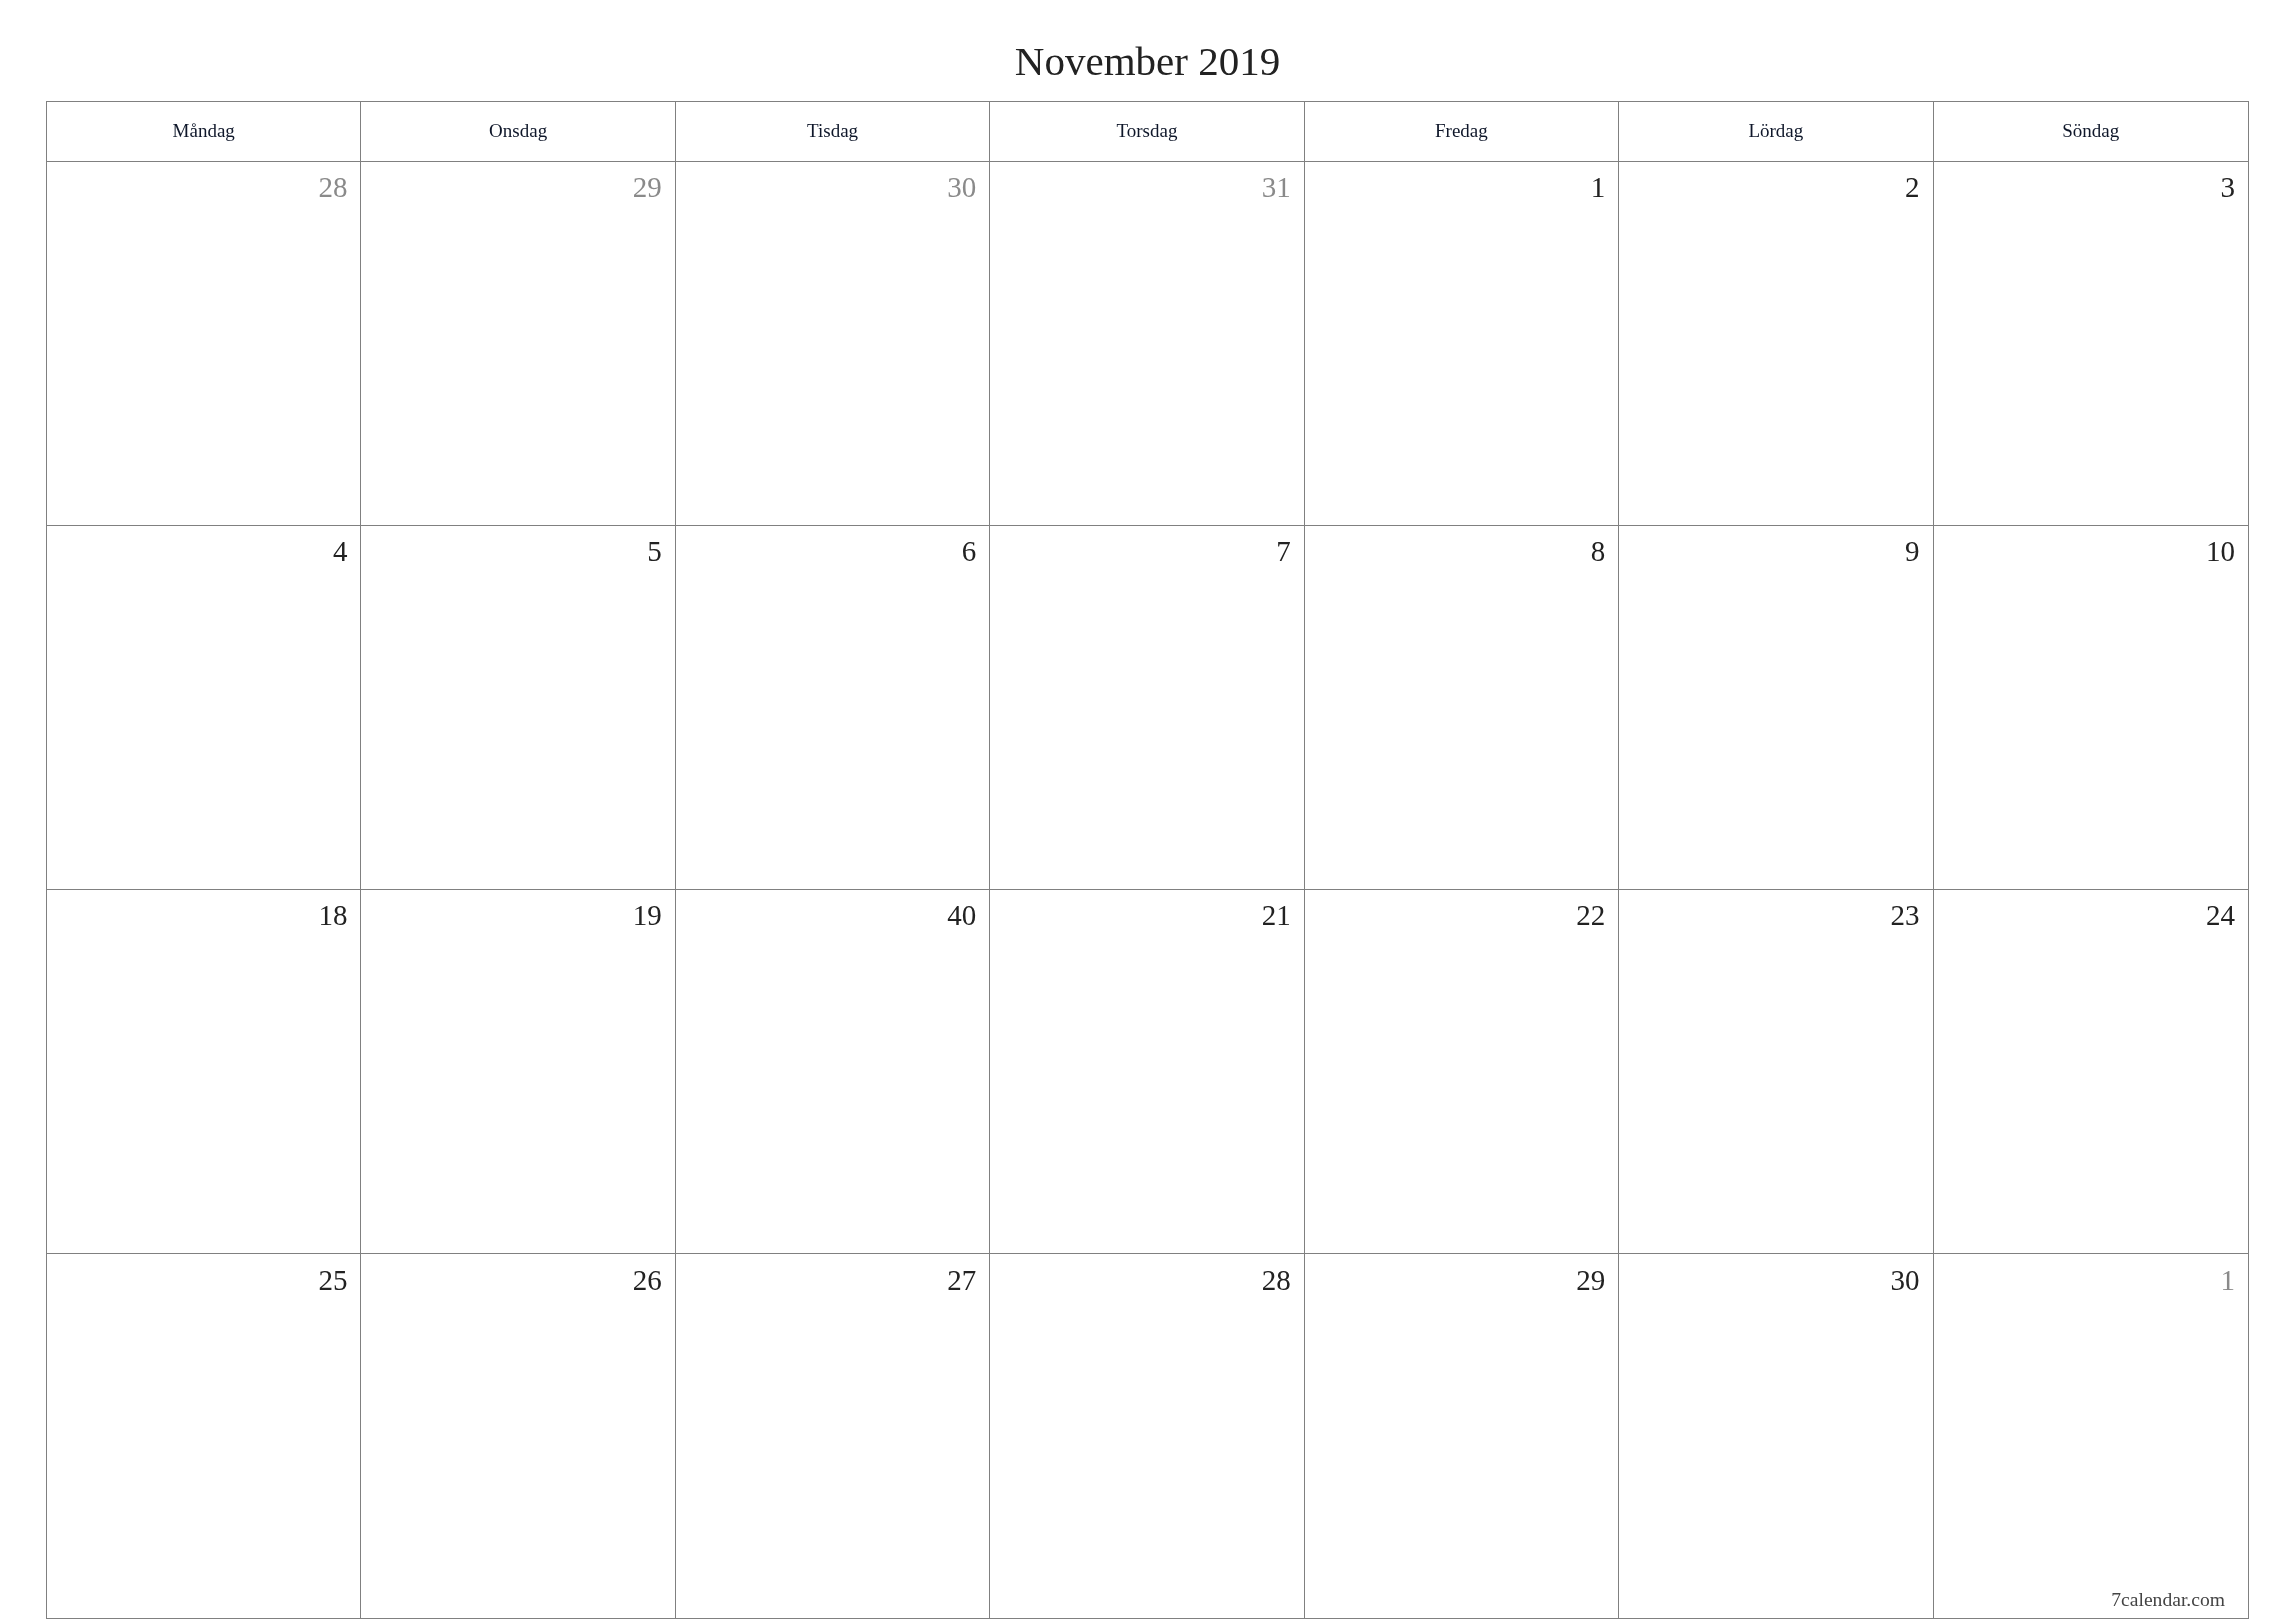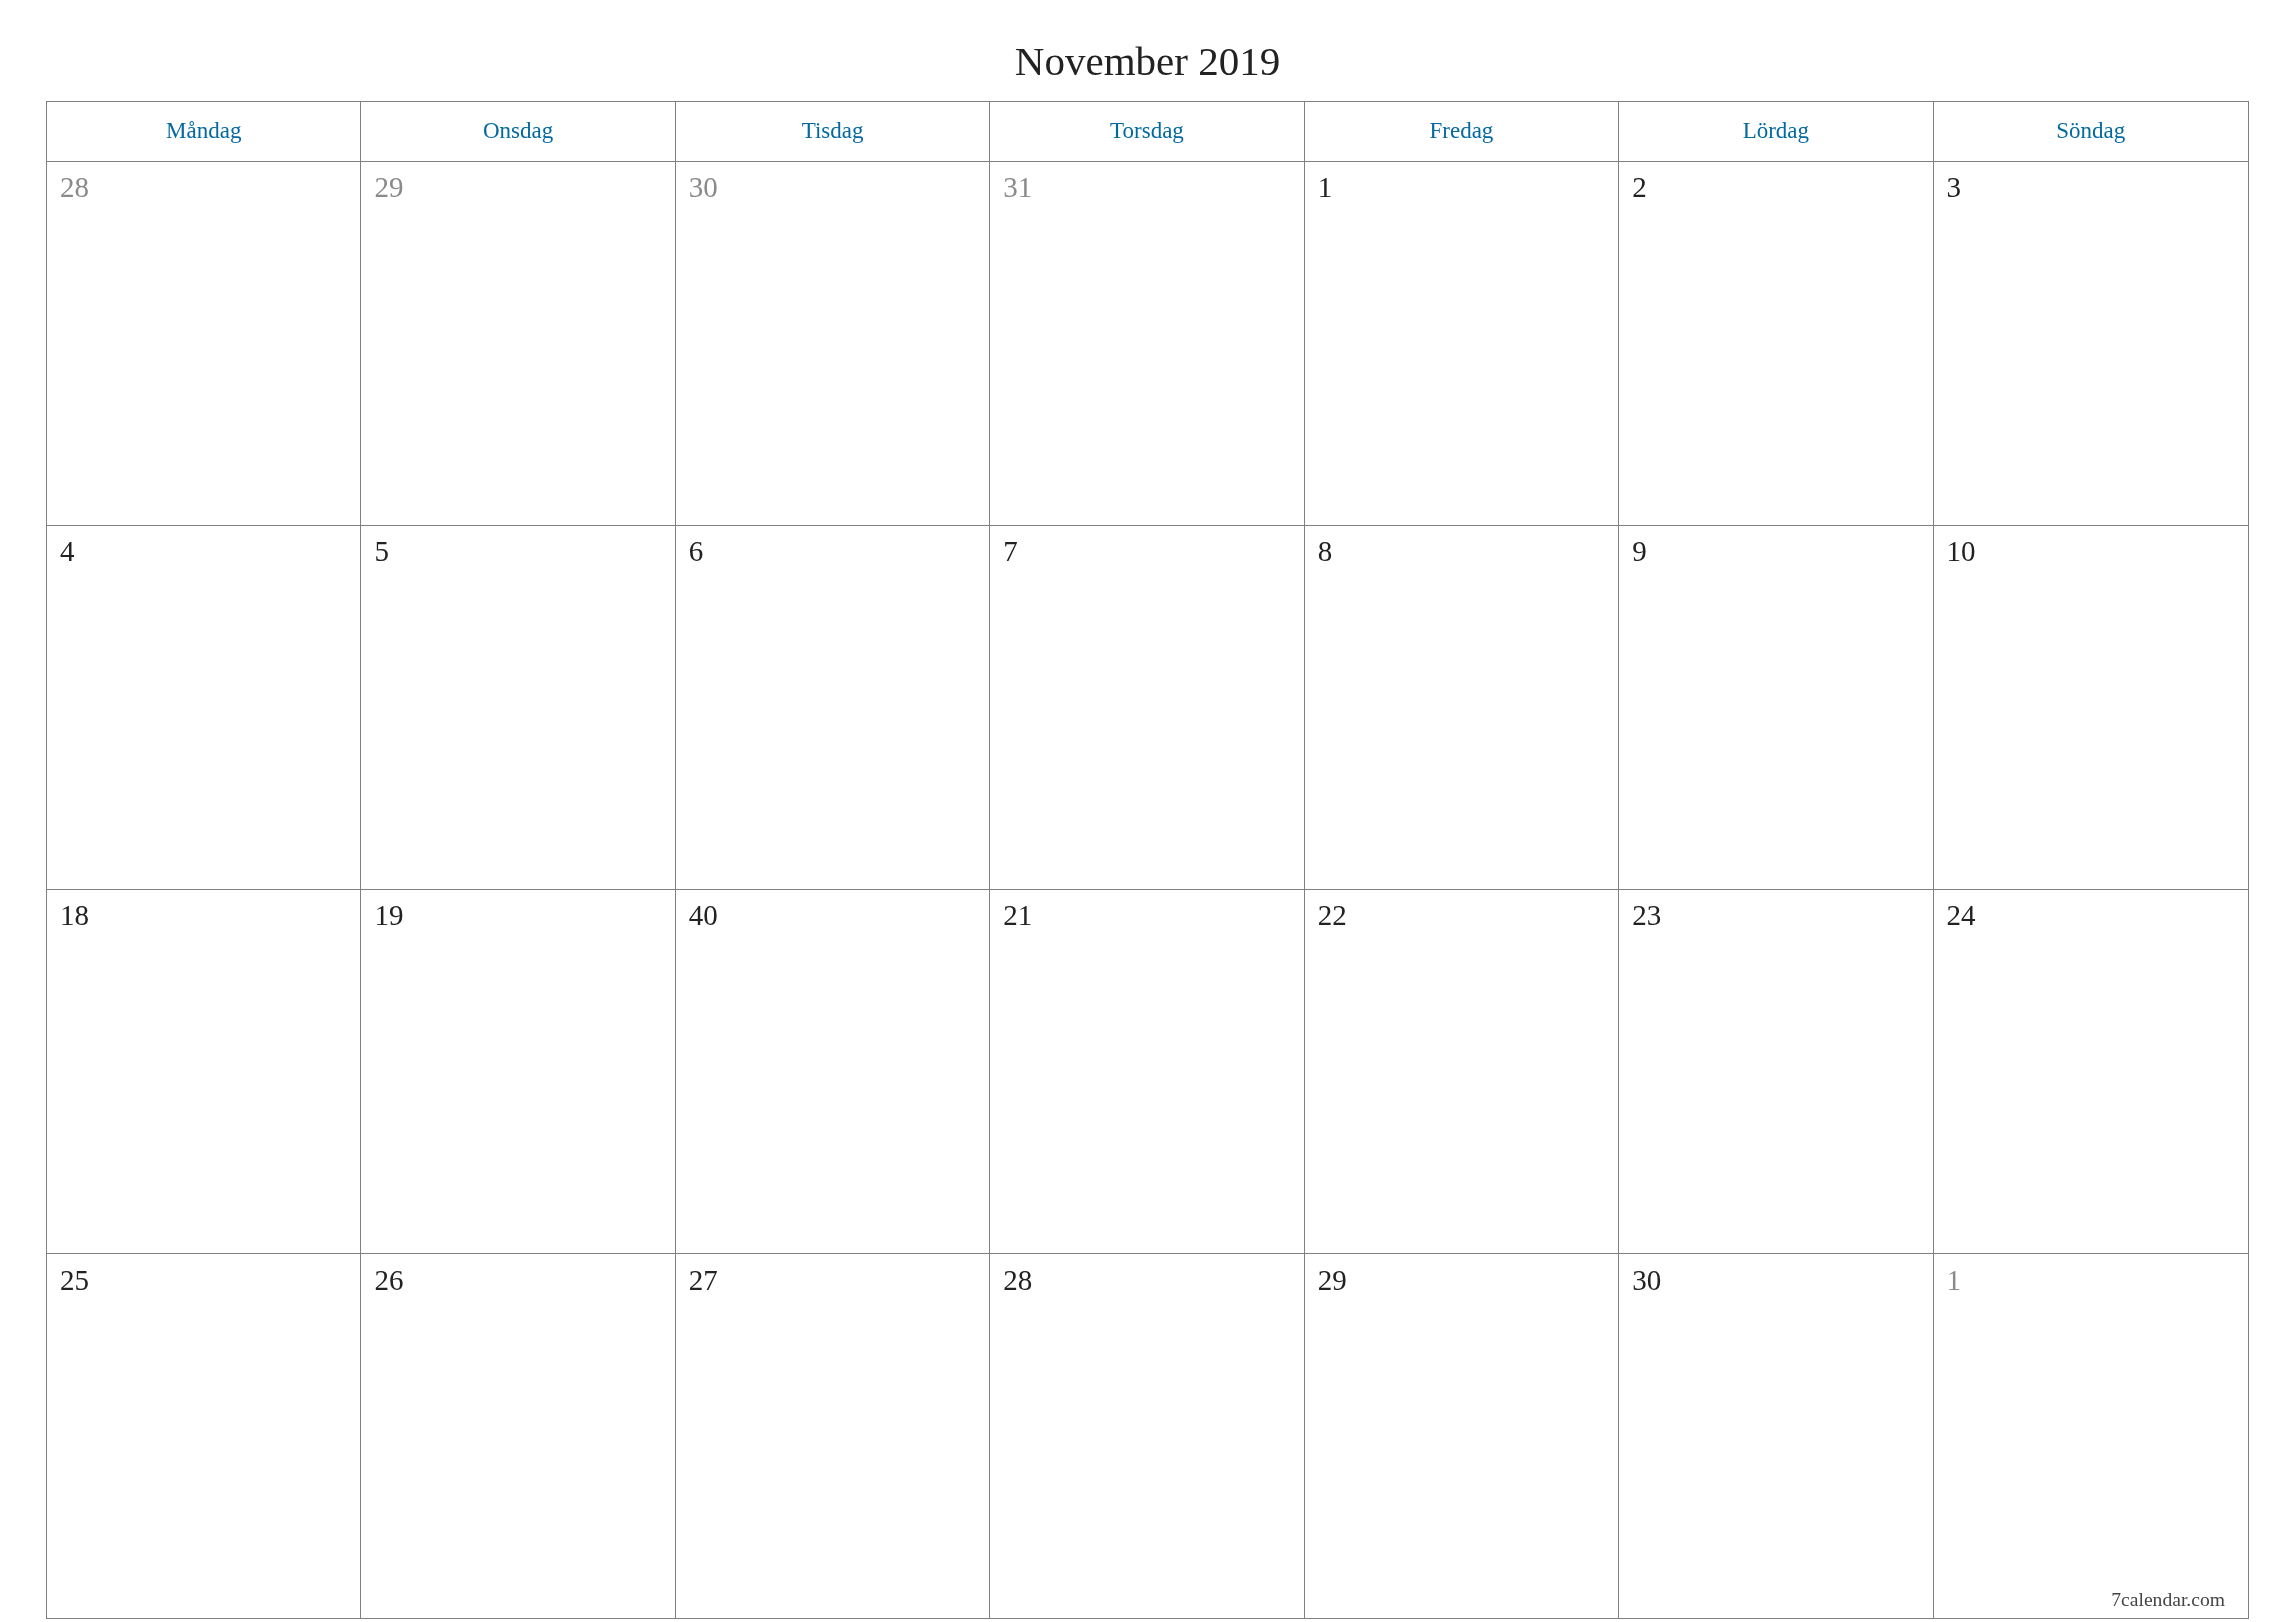"Måndag" .head-cell { color: #0369a1 -> #0f172a; font-size: 23px -> 19px }
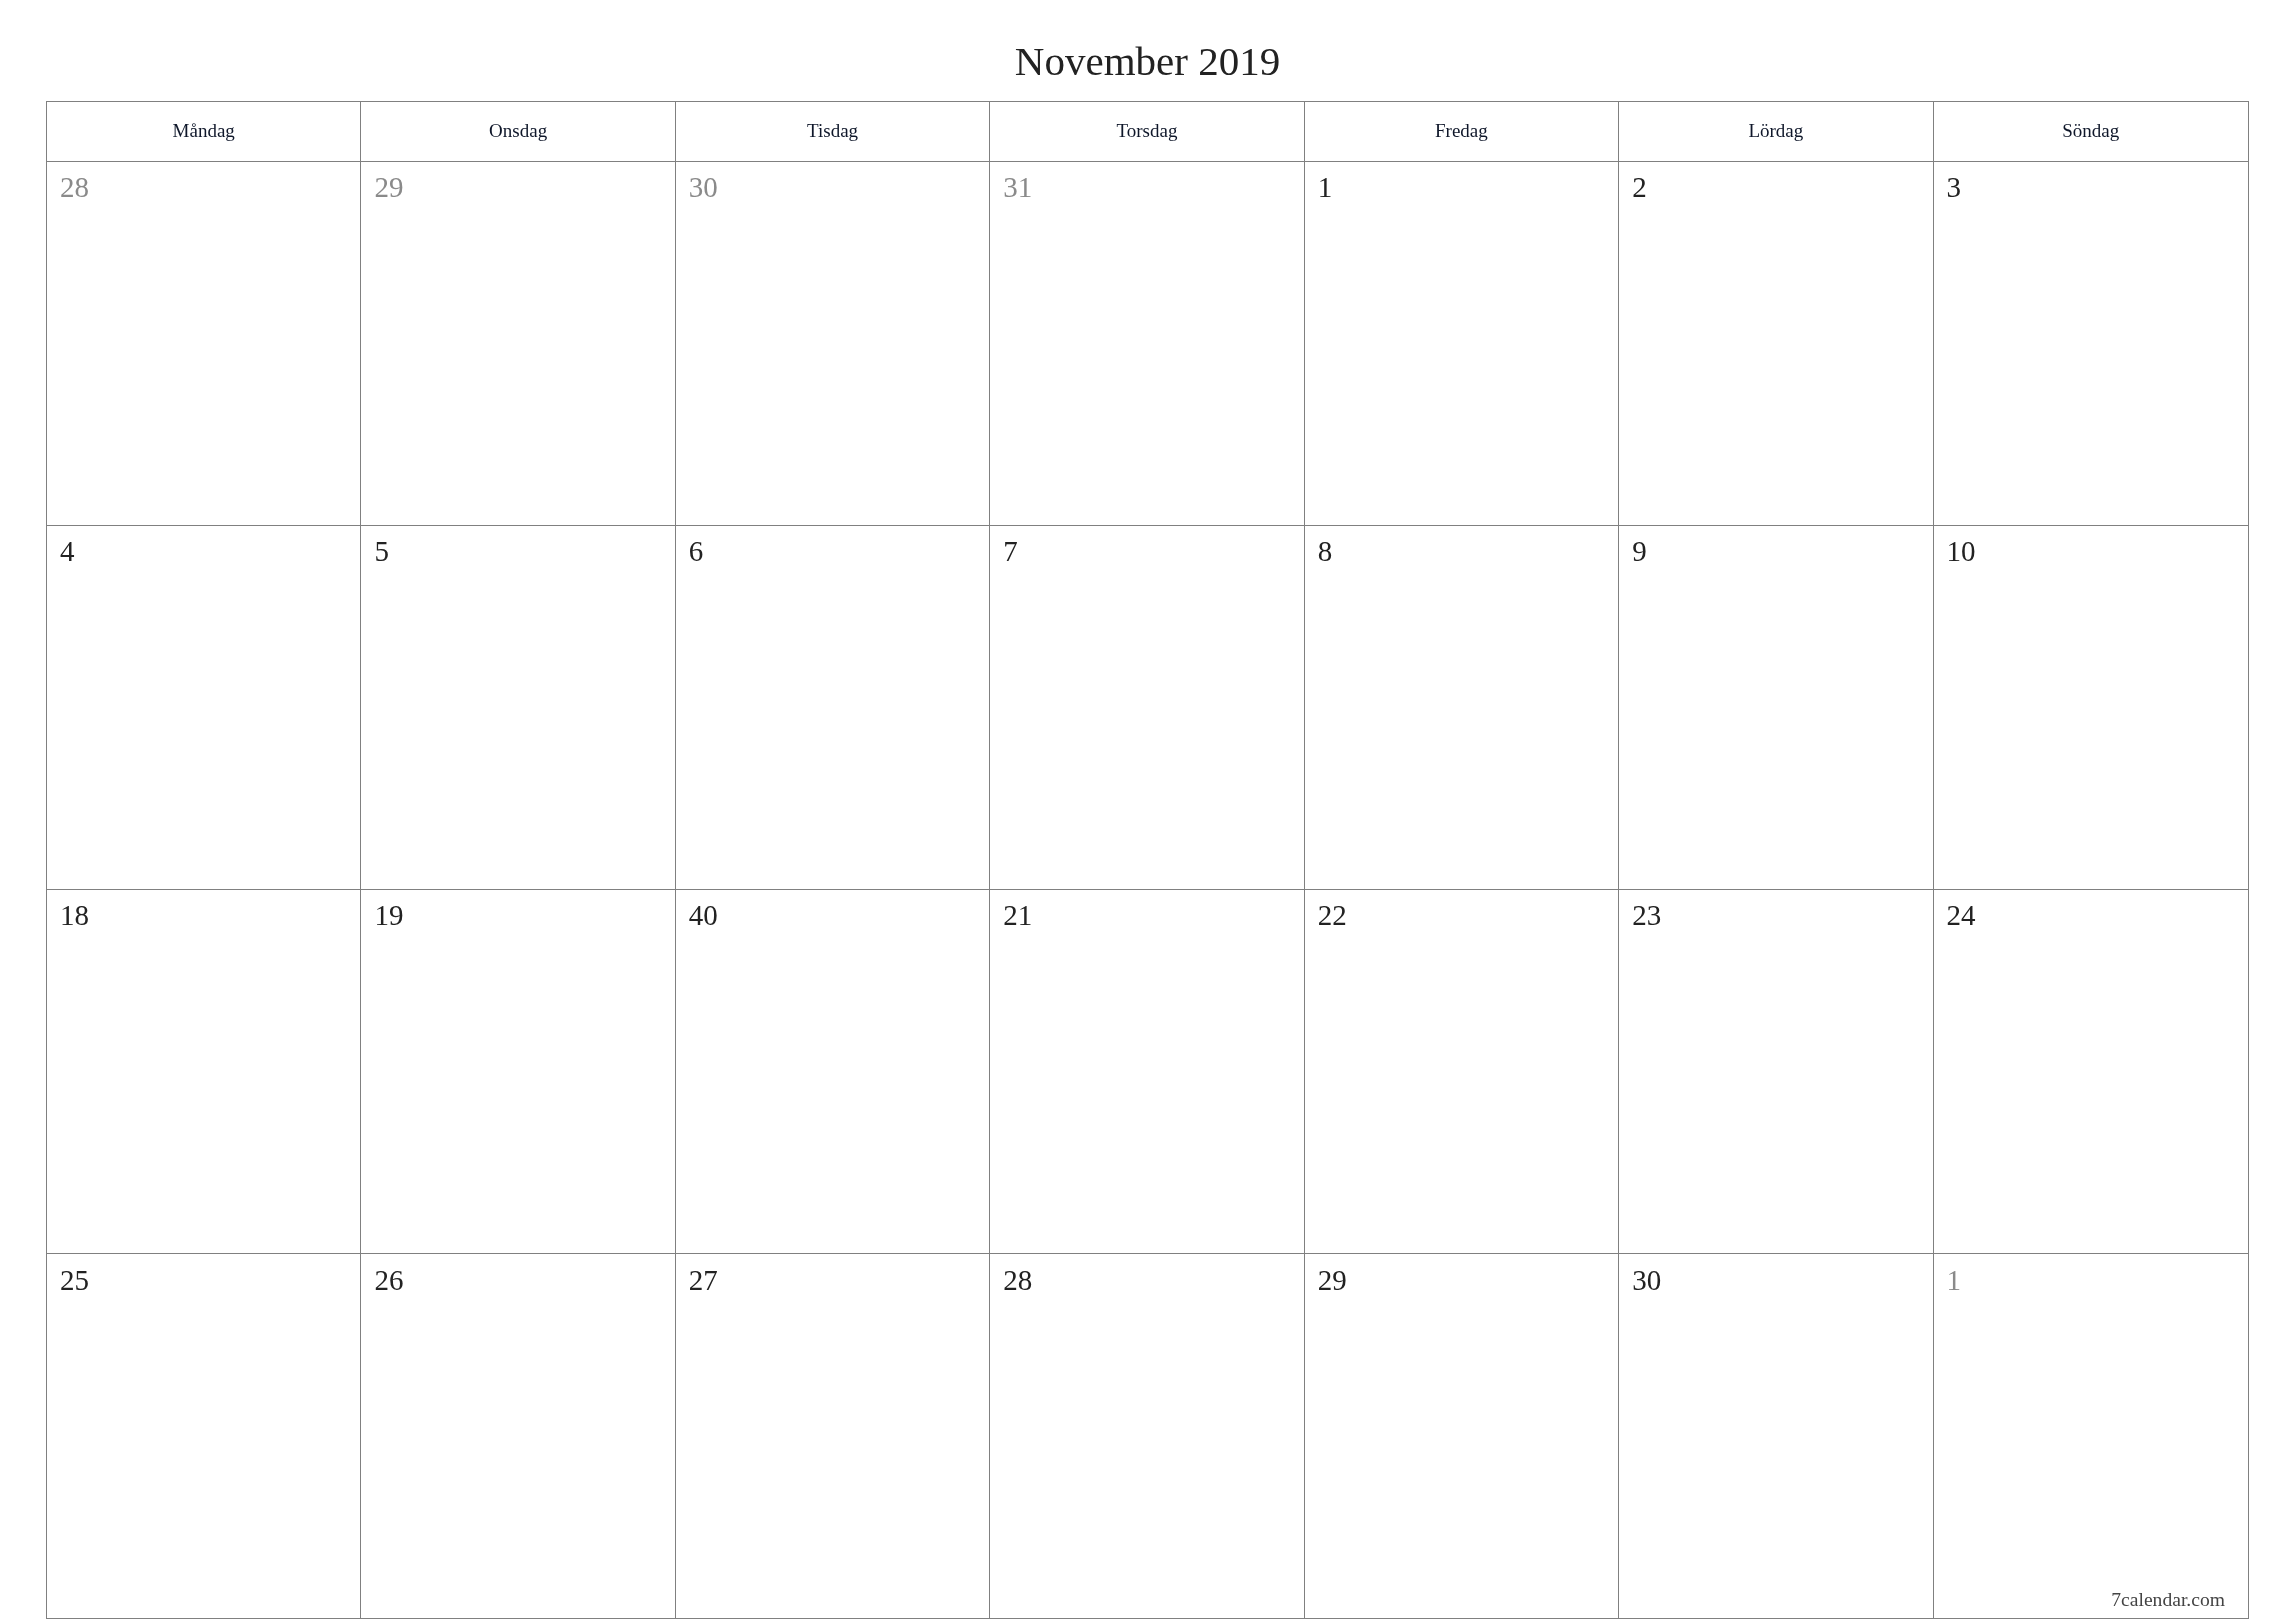"28" .weeks { text-align: none -> right }
